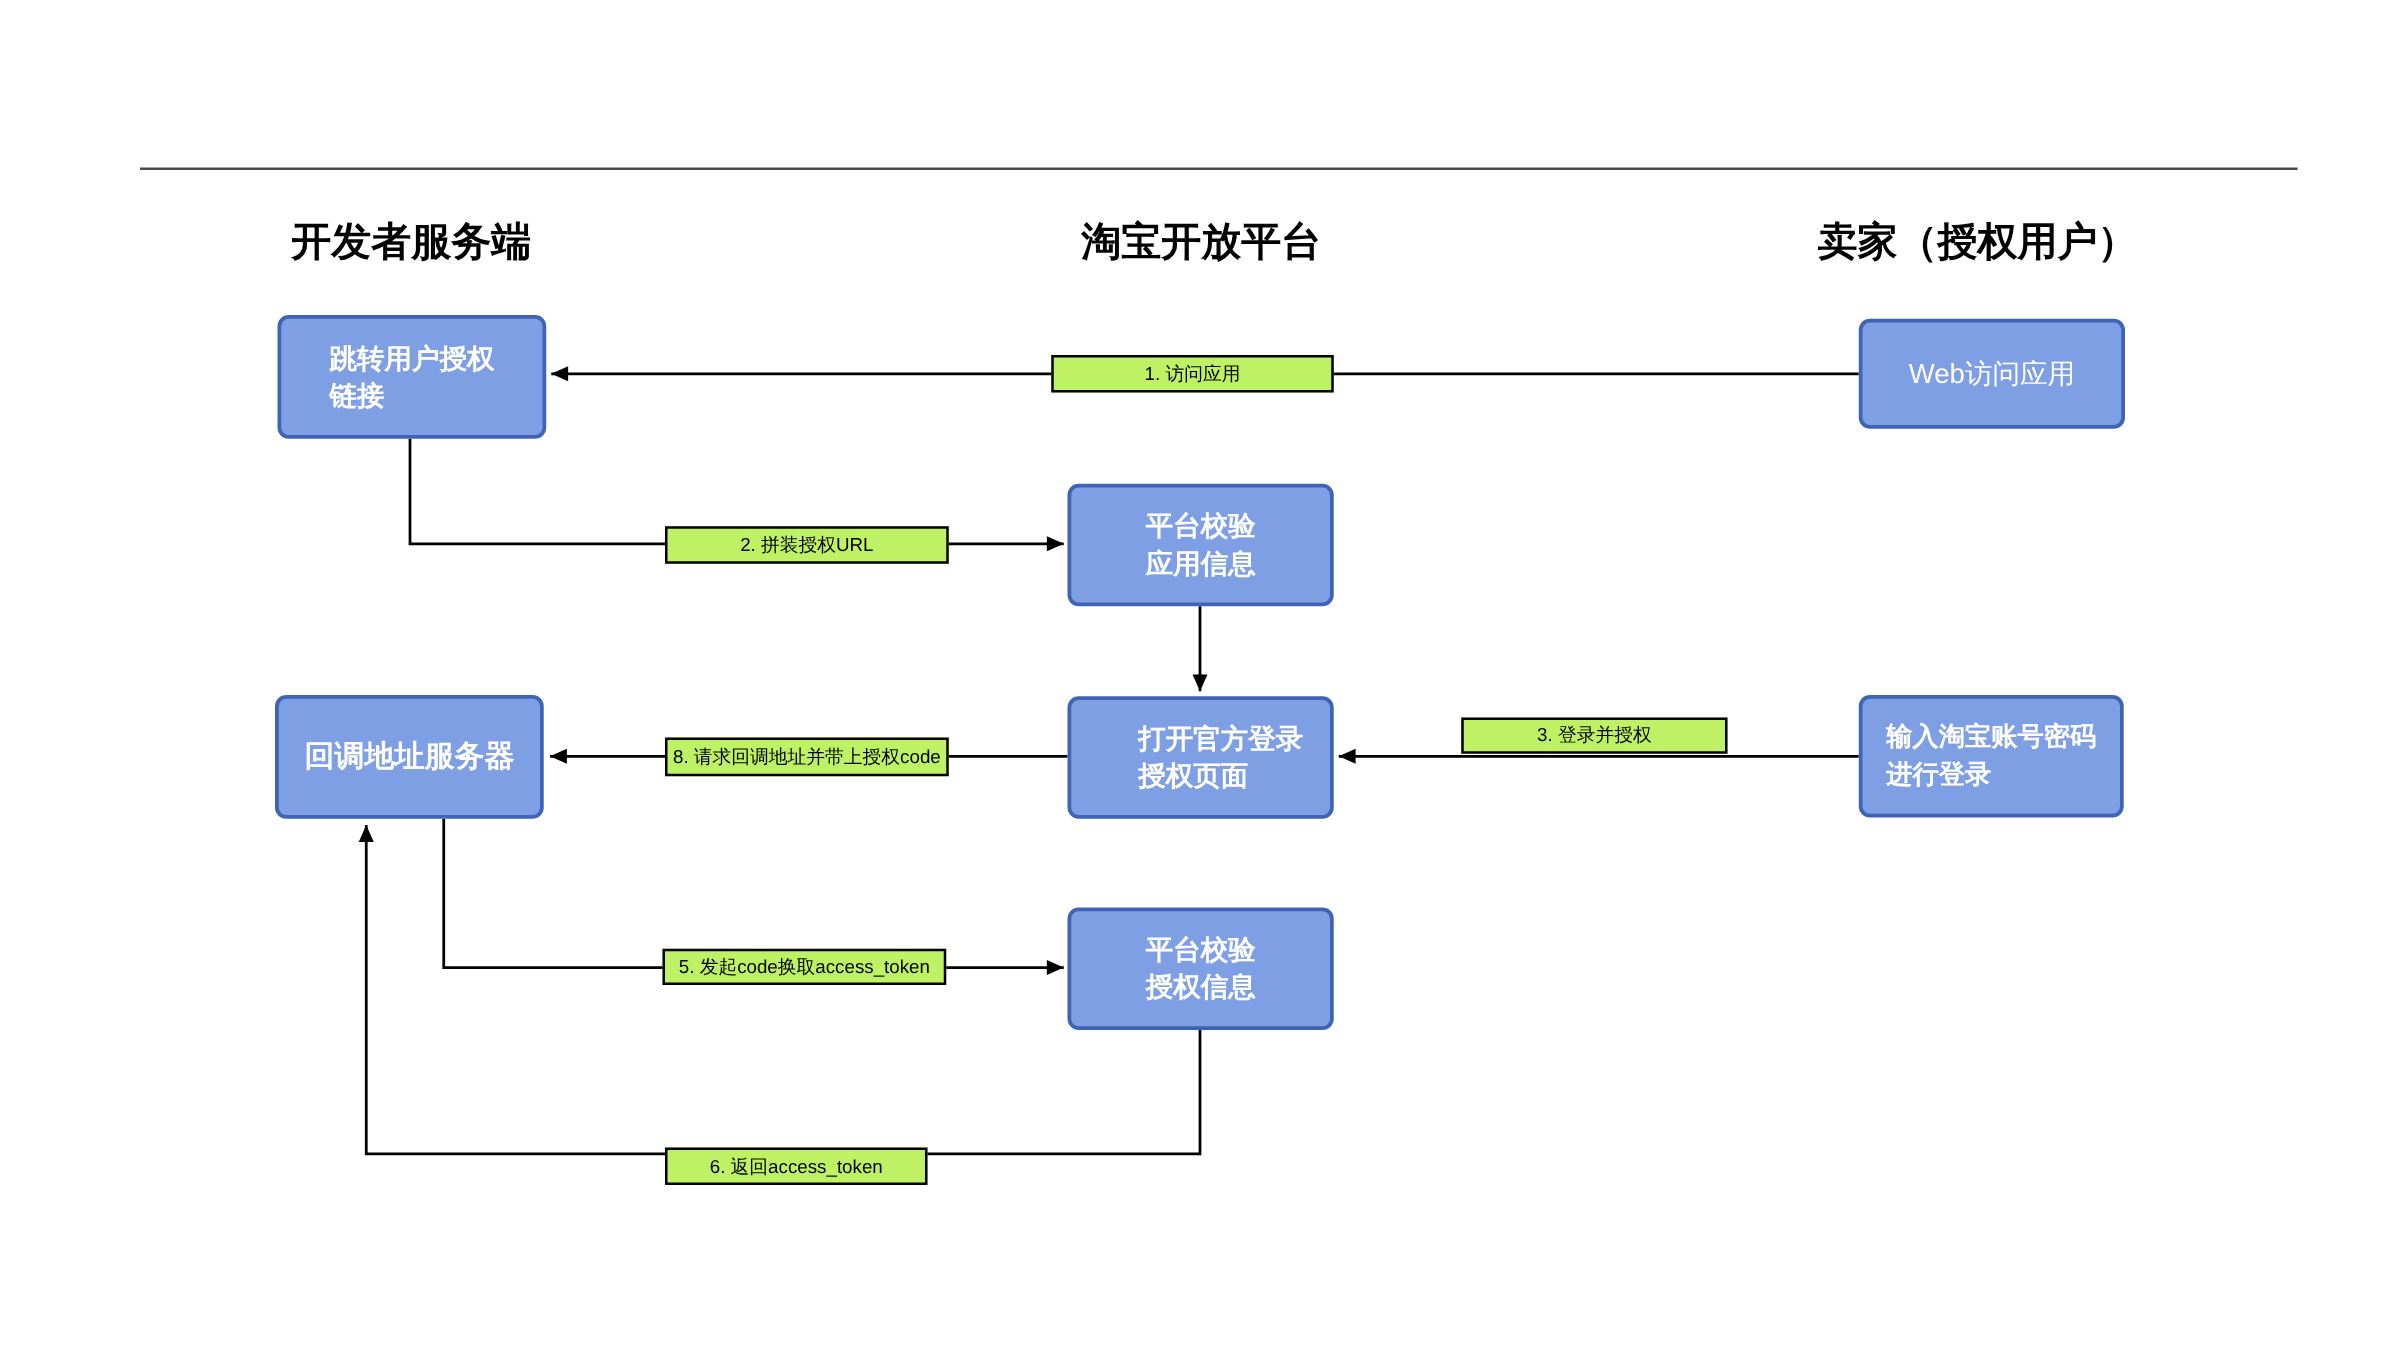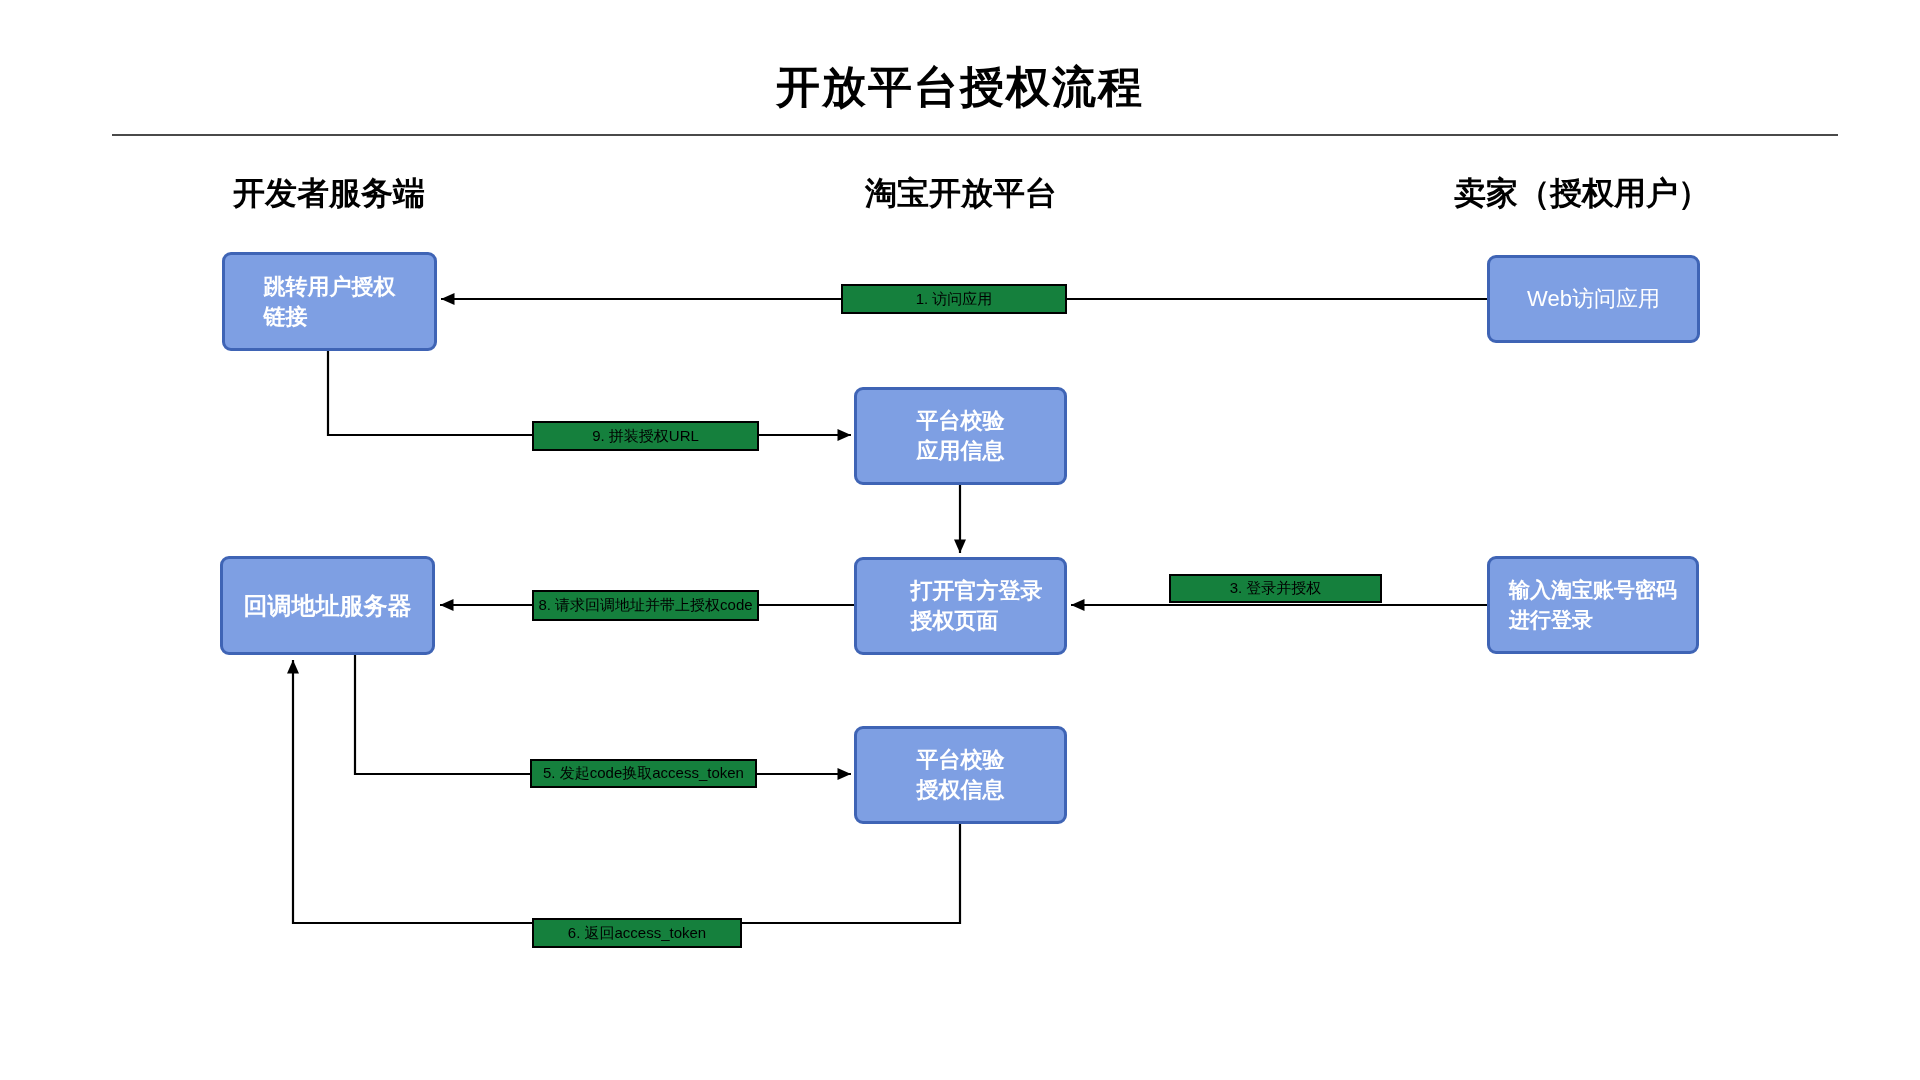"开放平台授权流程" div.title { html: <div>开放平台授权流程</div> -> none }
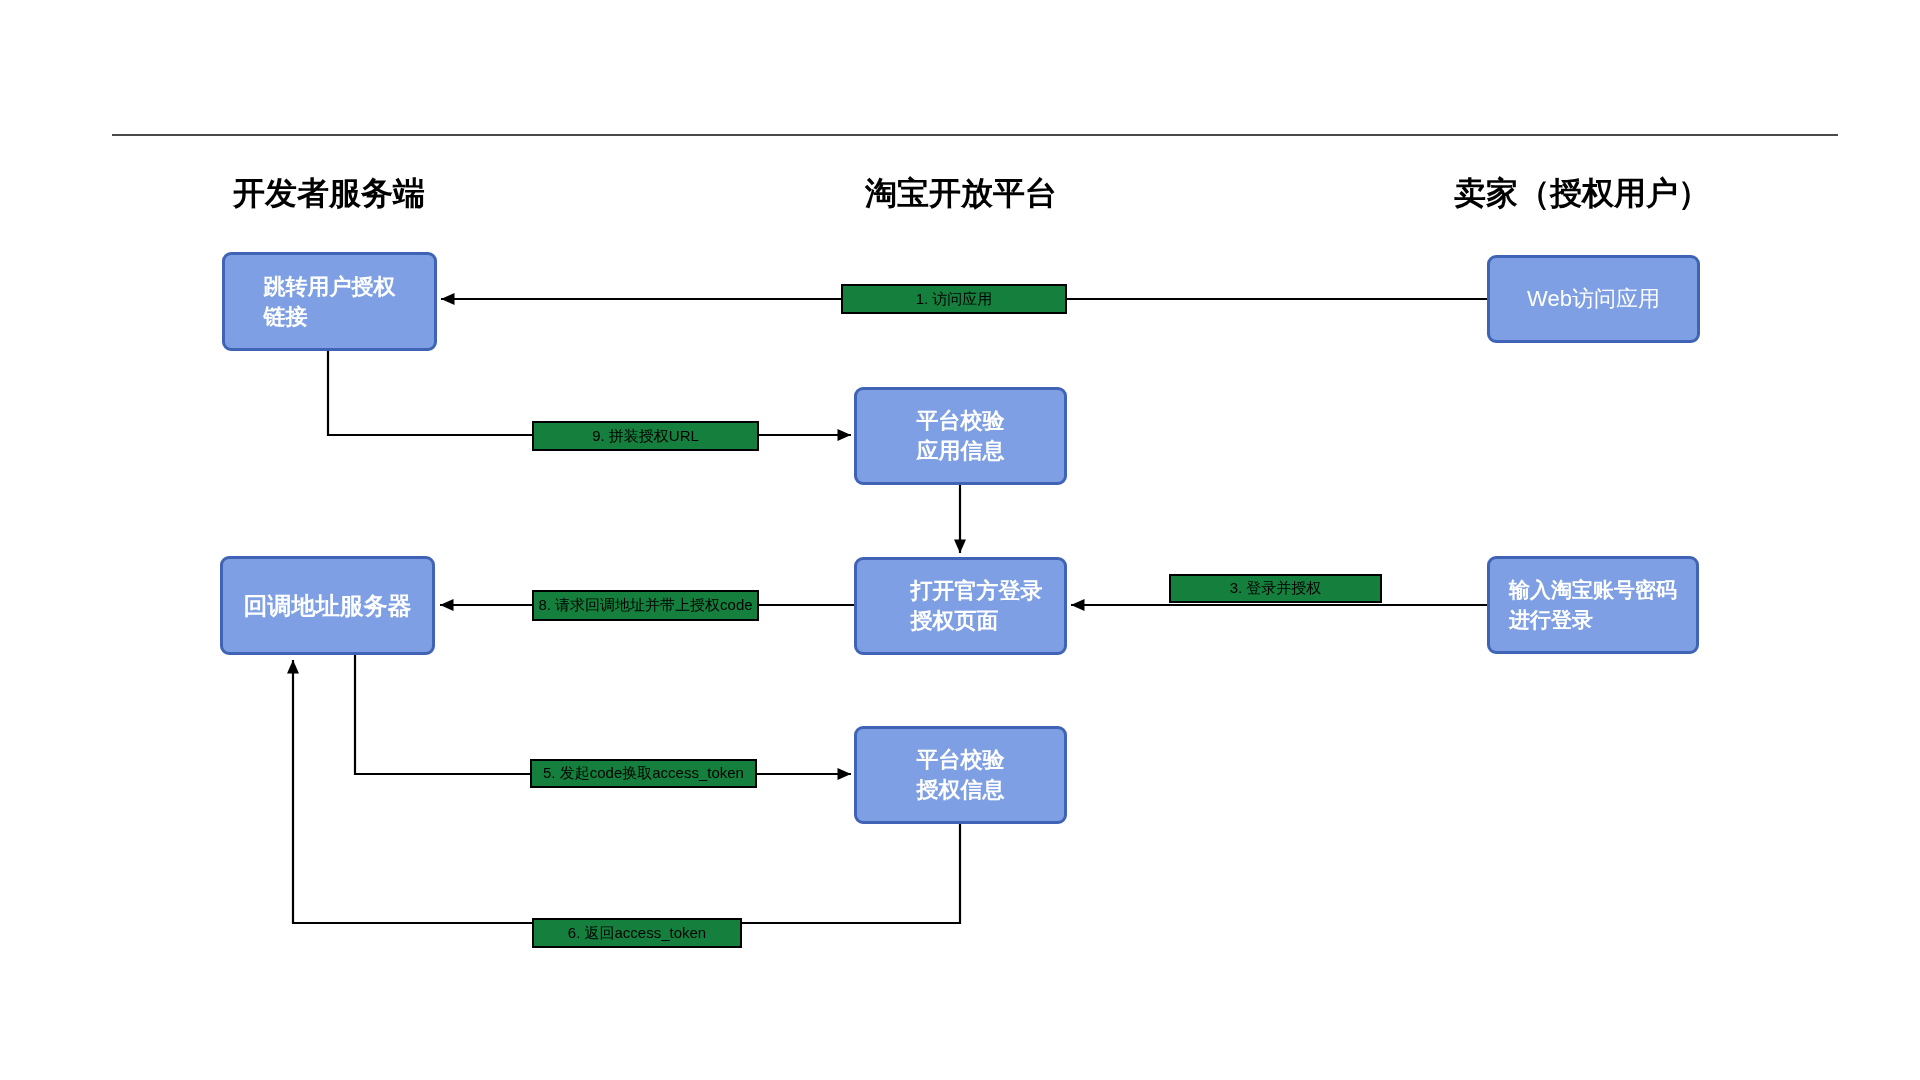"1. 访问应用" .step { background: #15803d -> #bef264 }
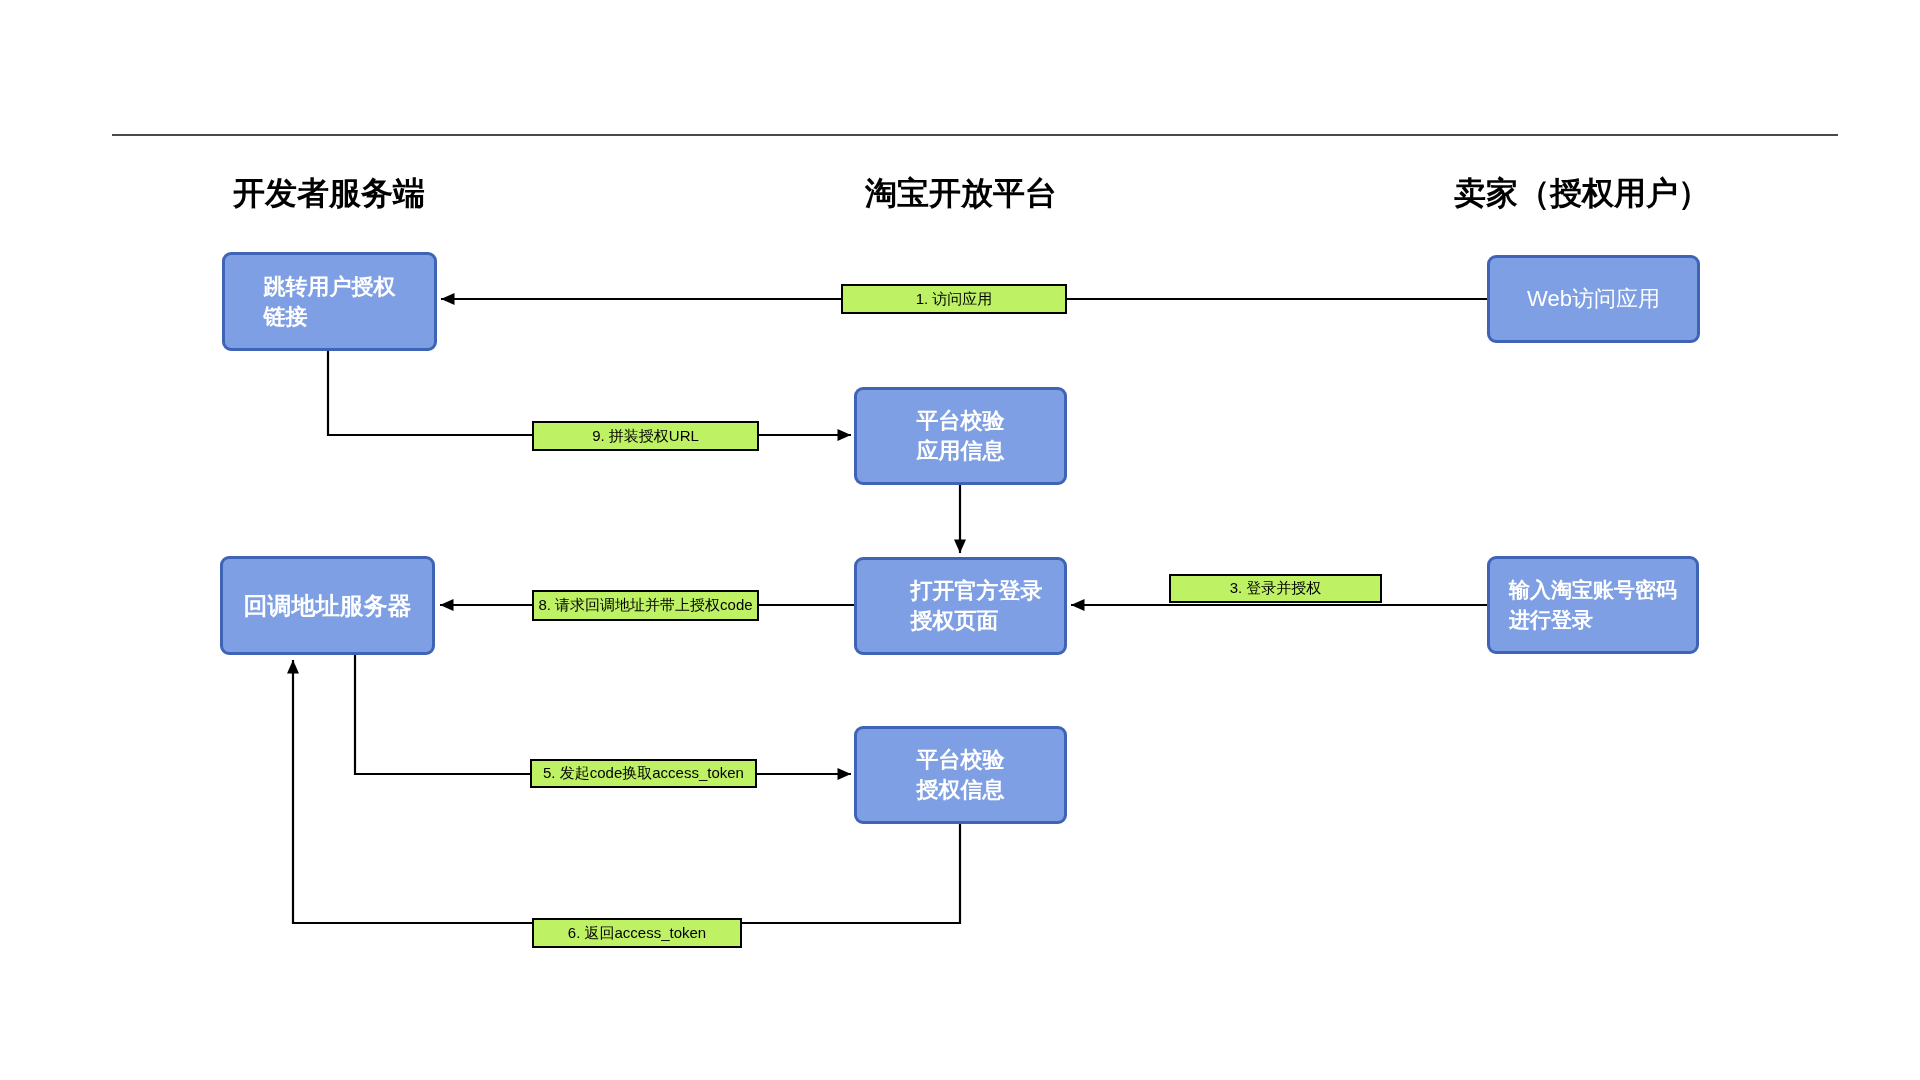"9. 拼装授权URL" div.step { text: 9 -> 2 }
